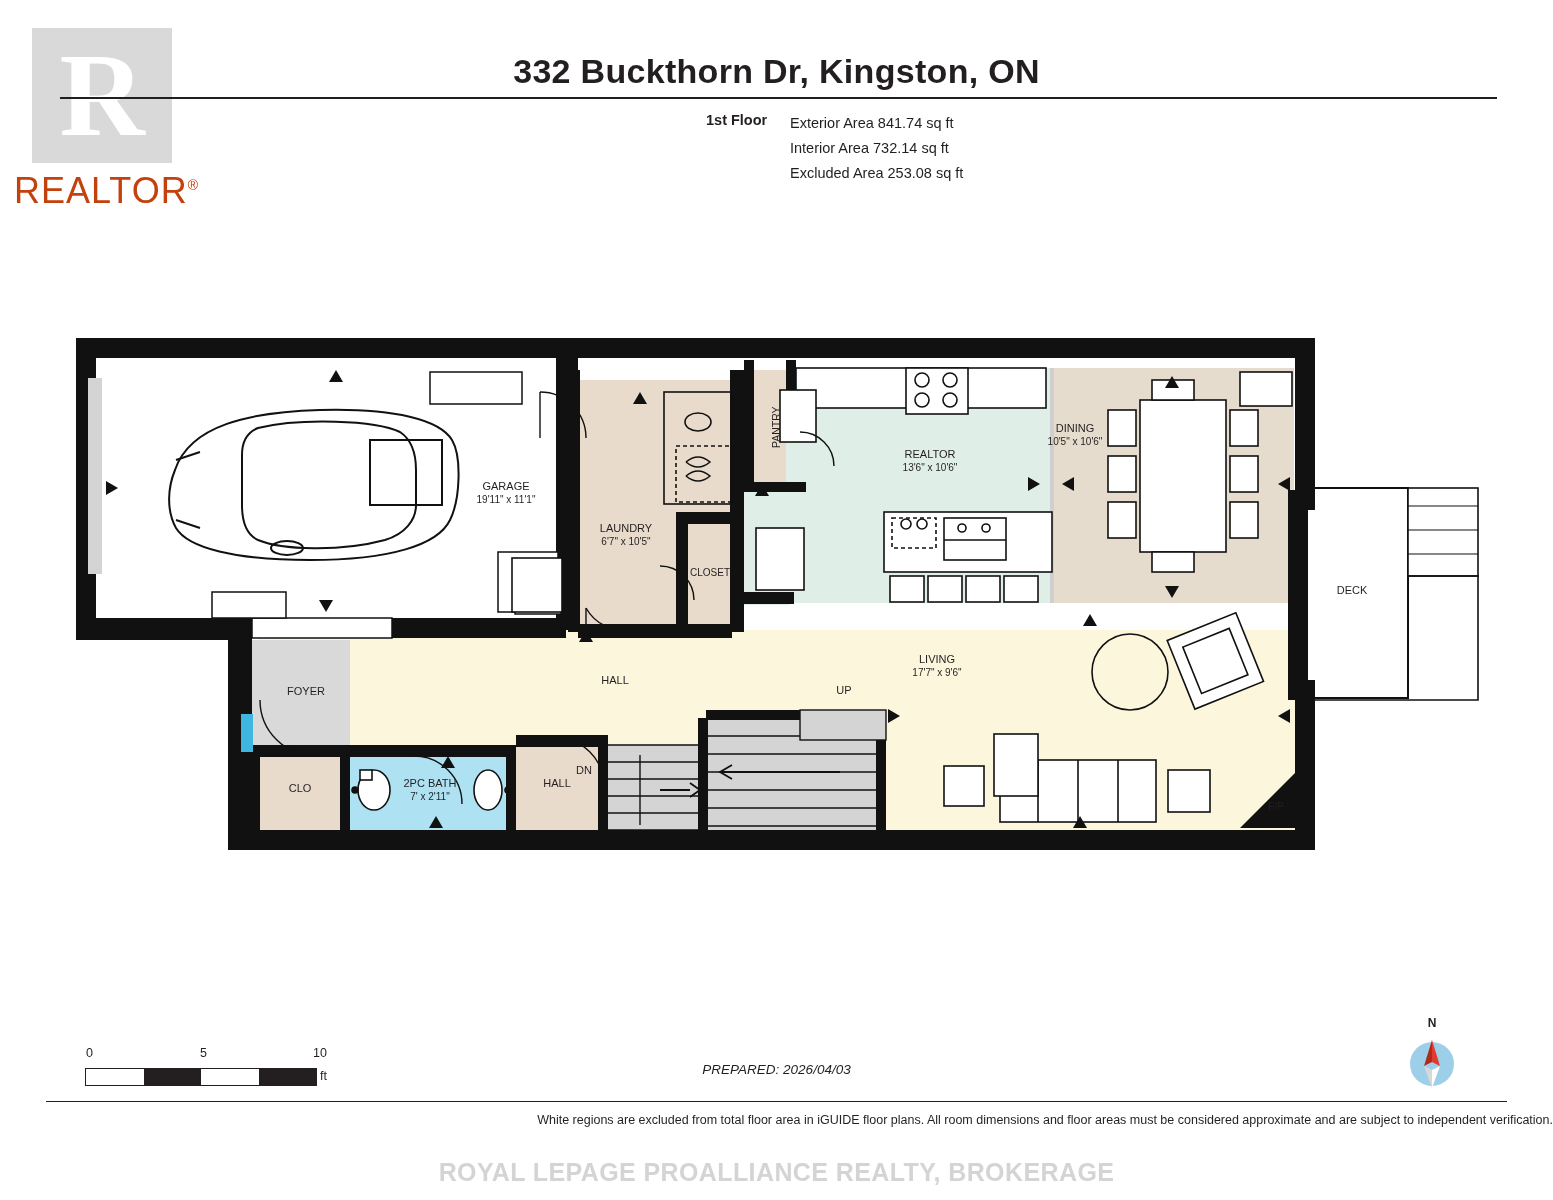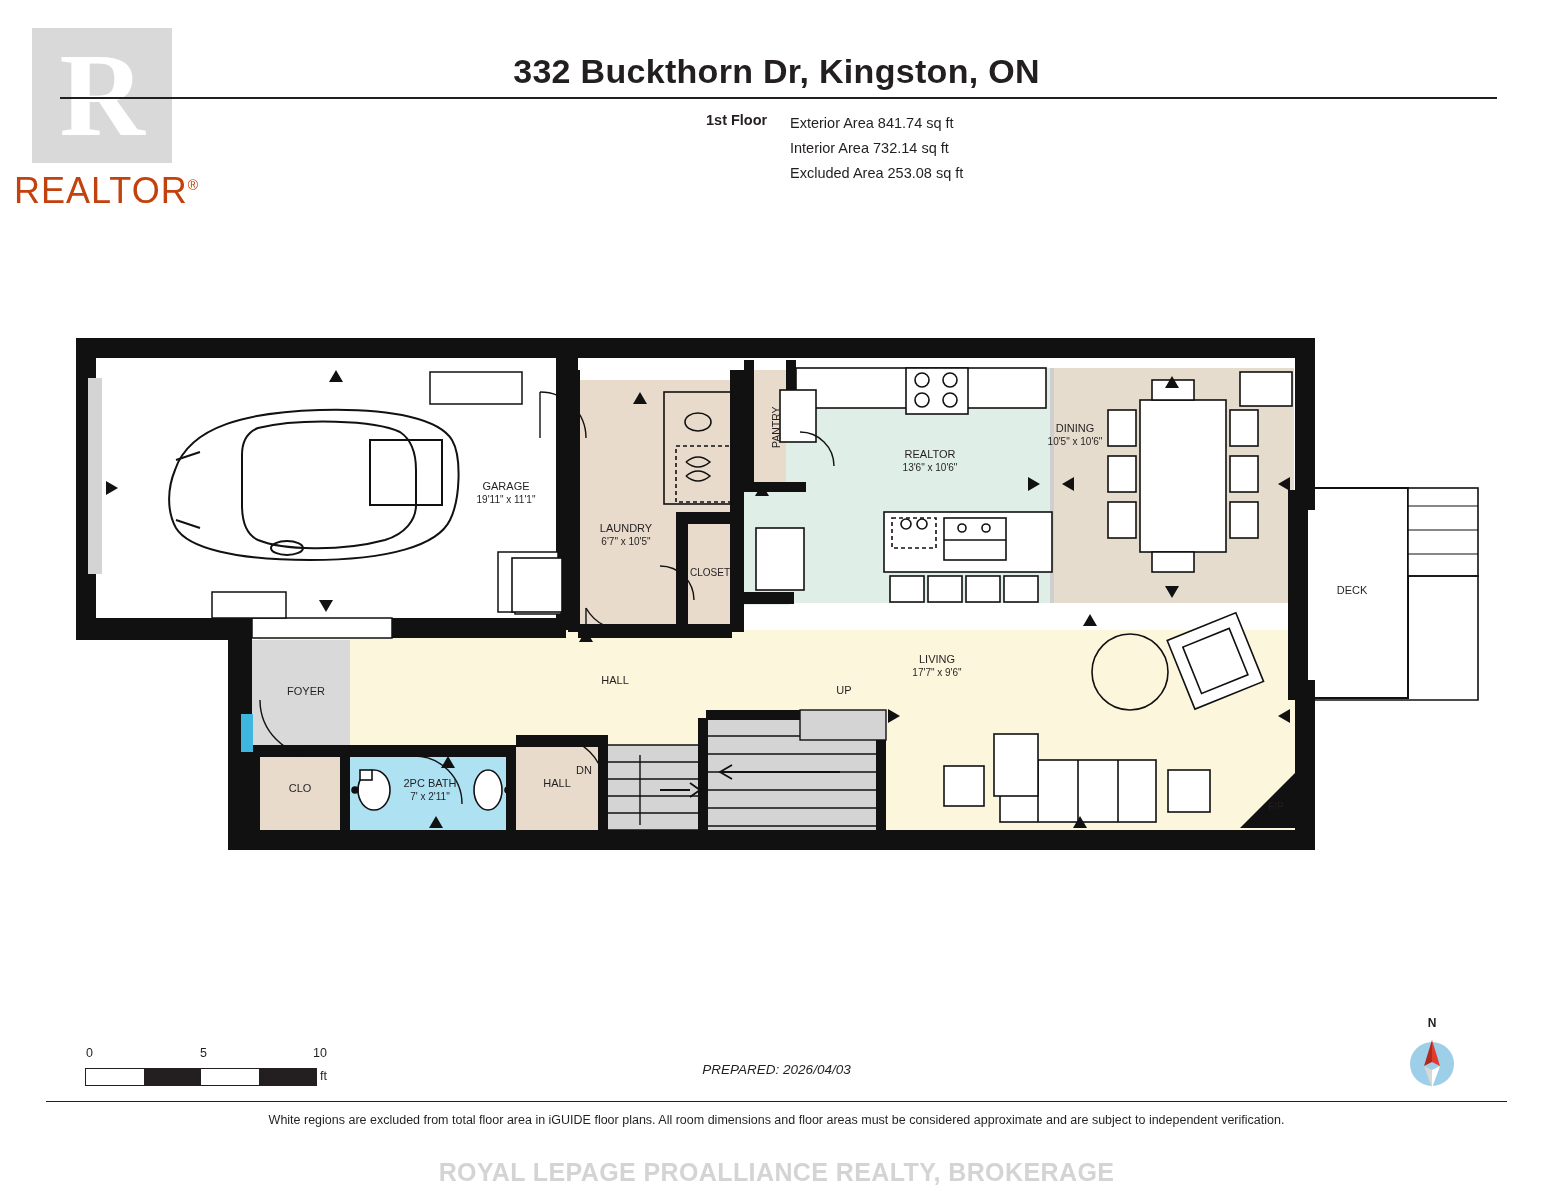"White regions are excluded from" .disclaimer { text-align: center -> right }
